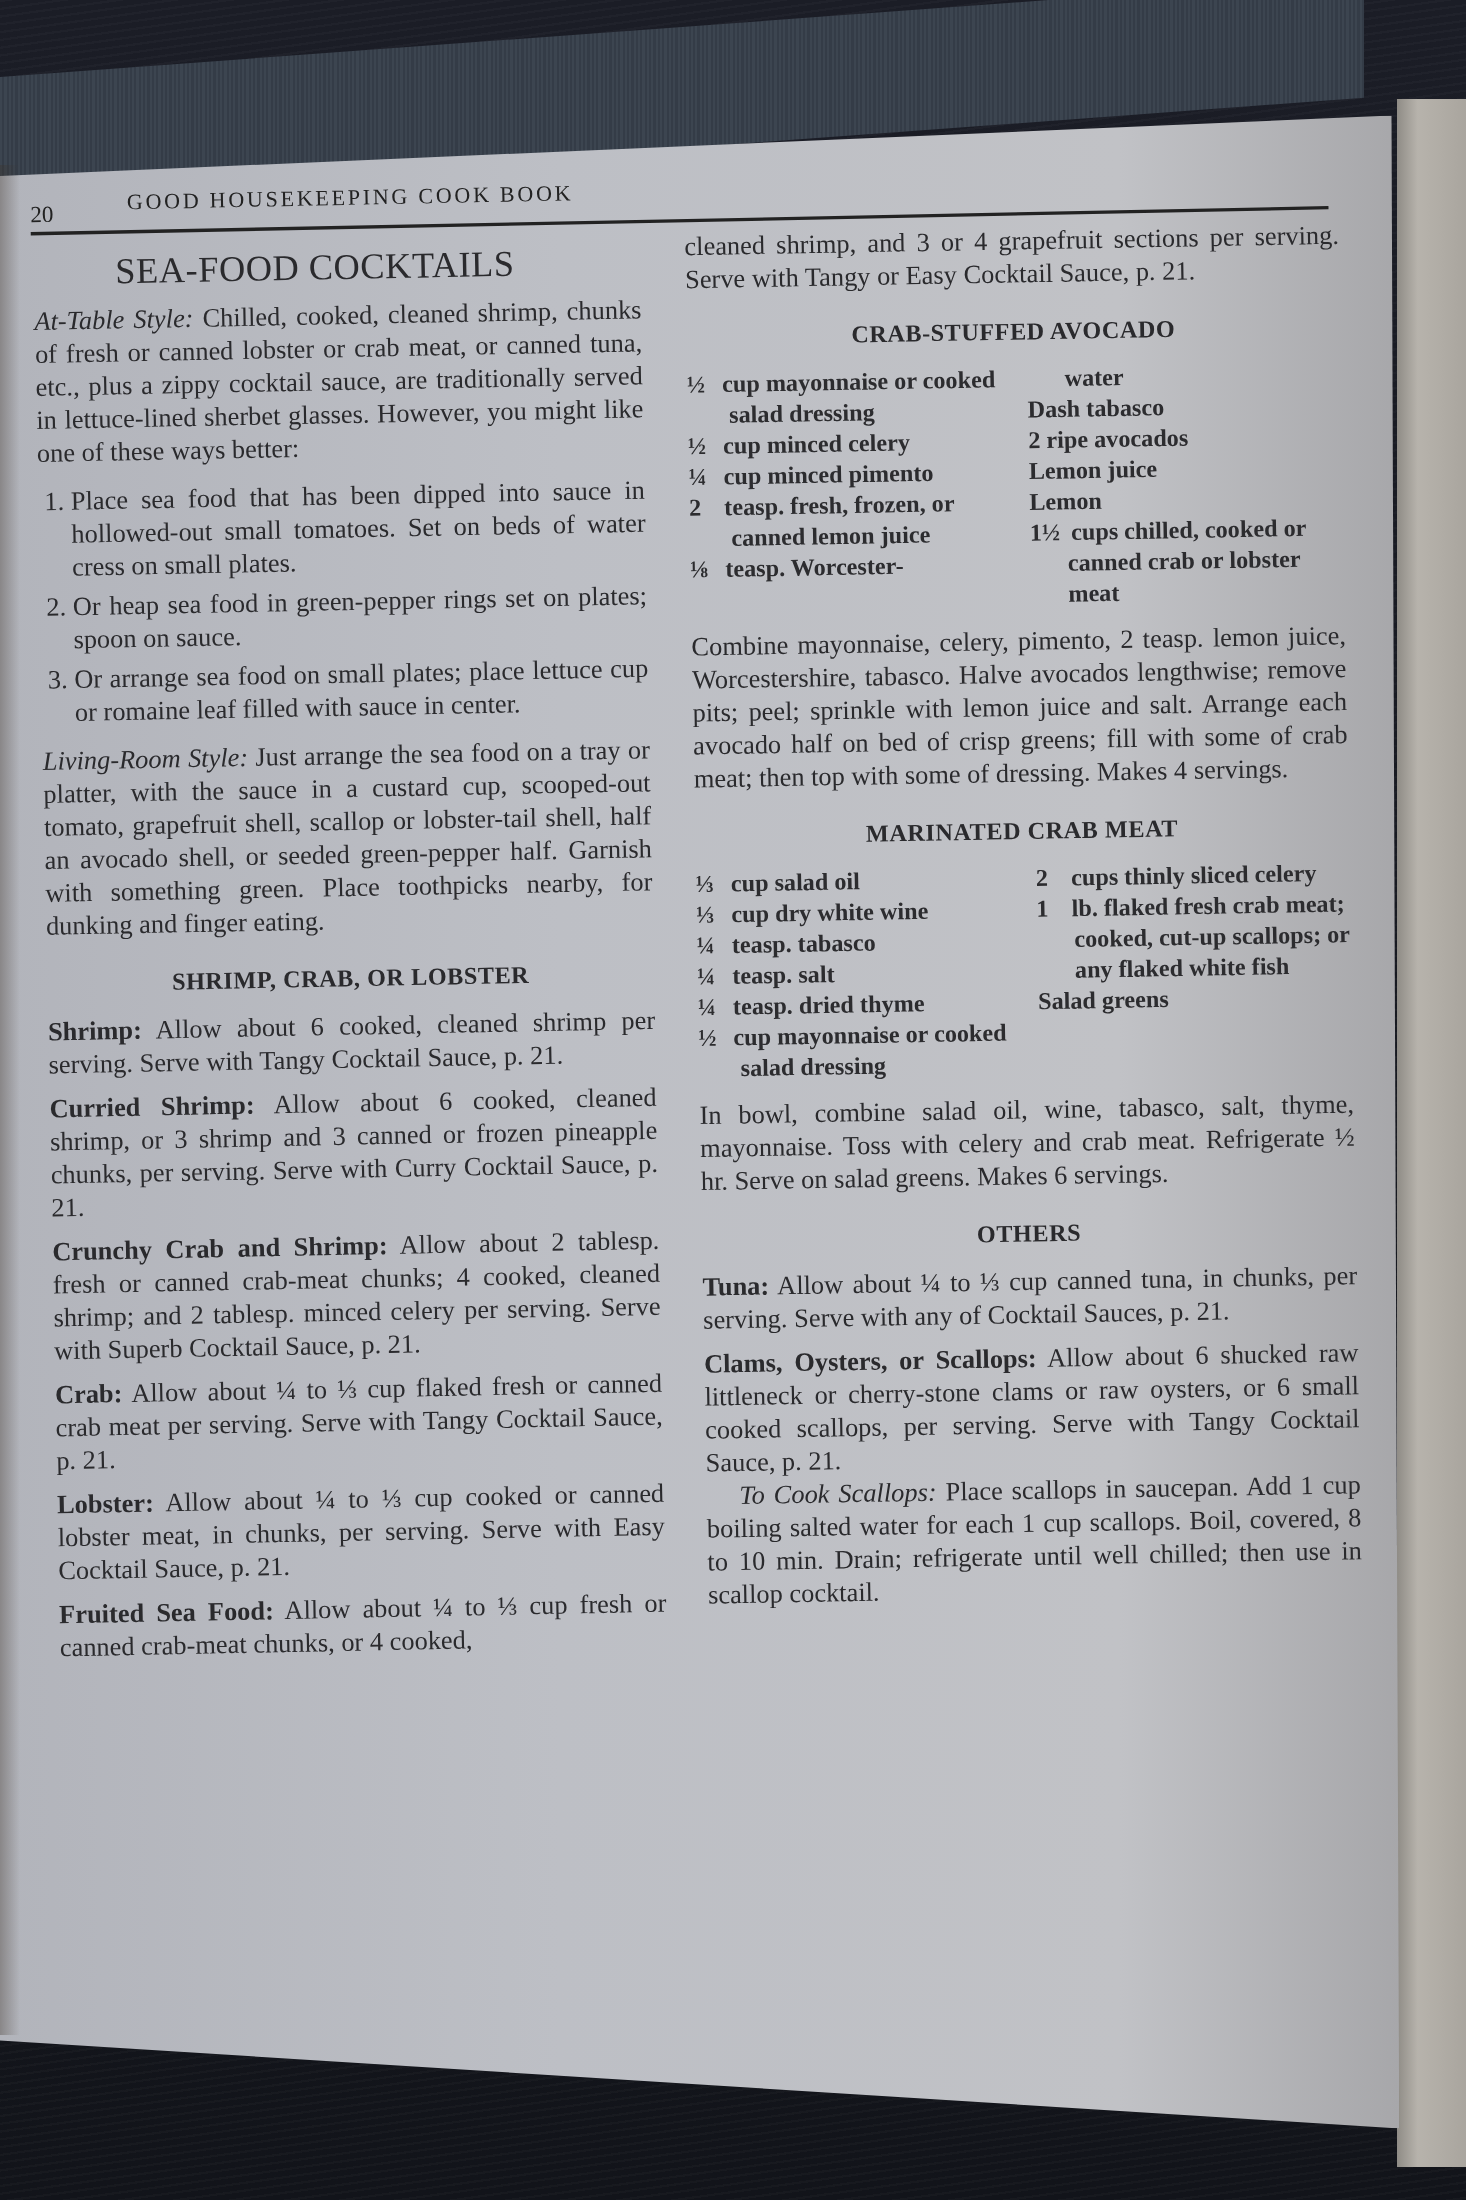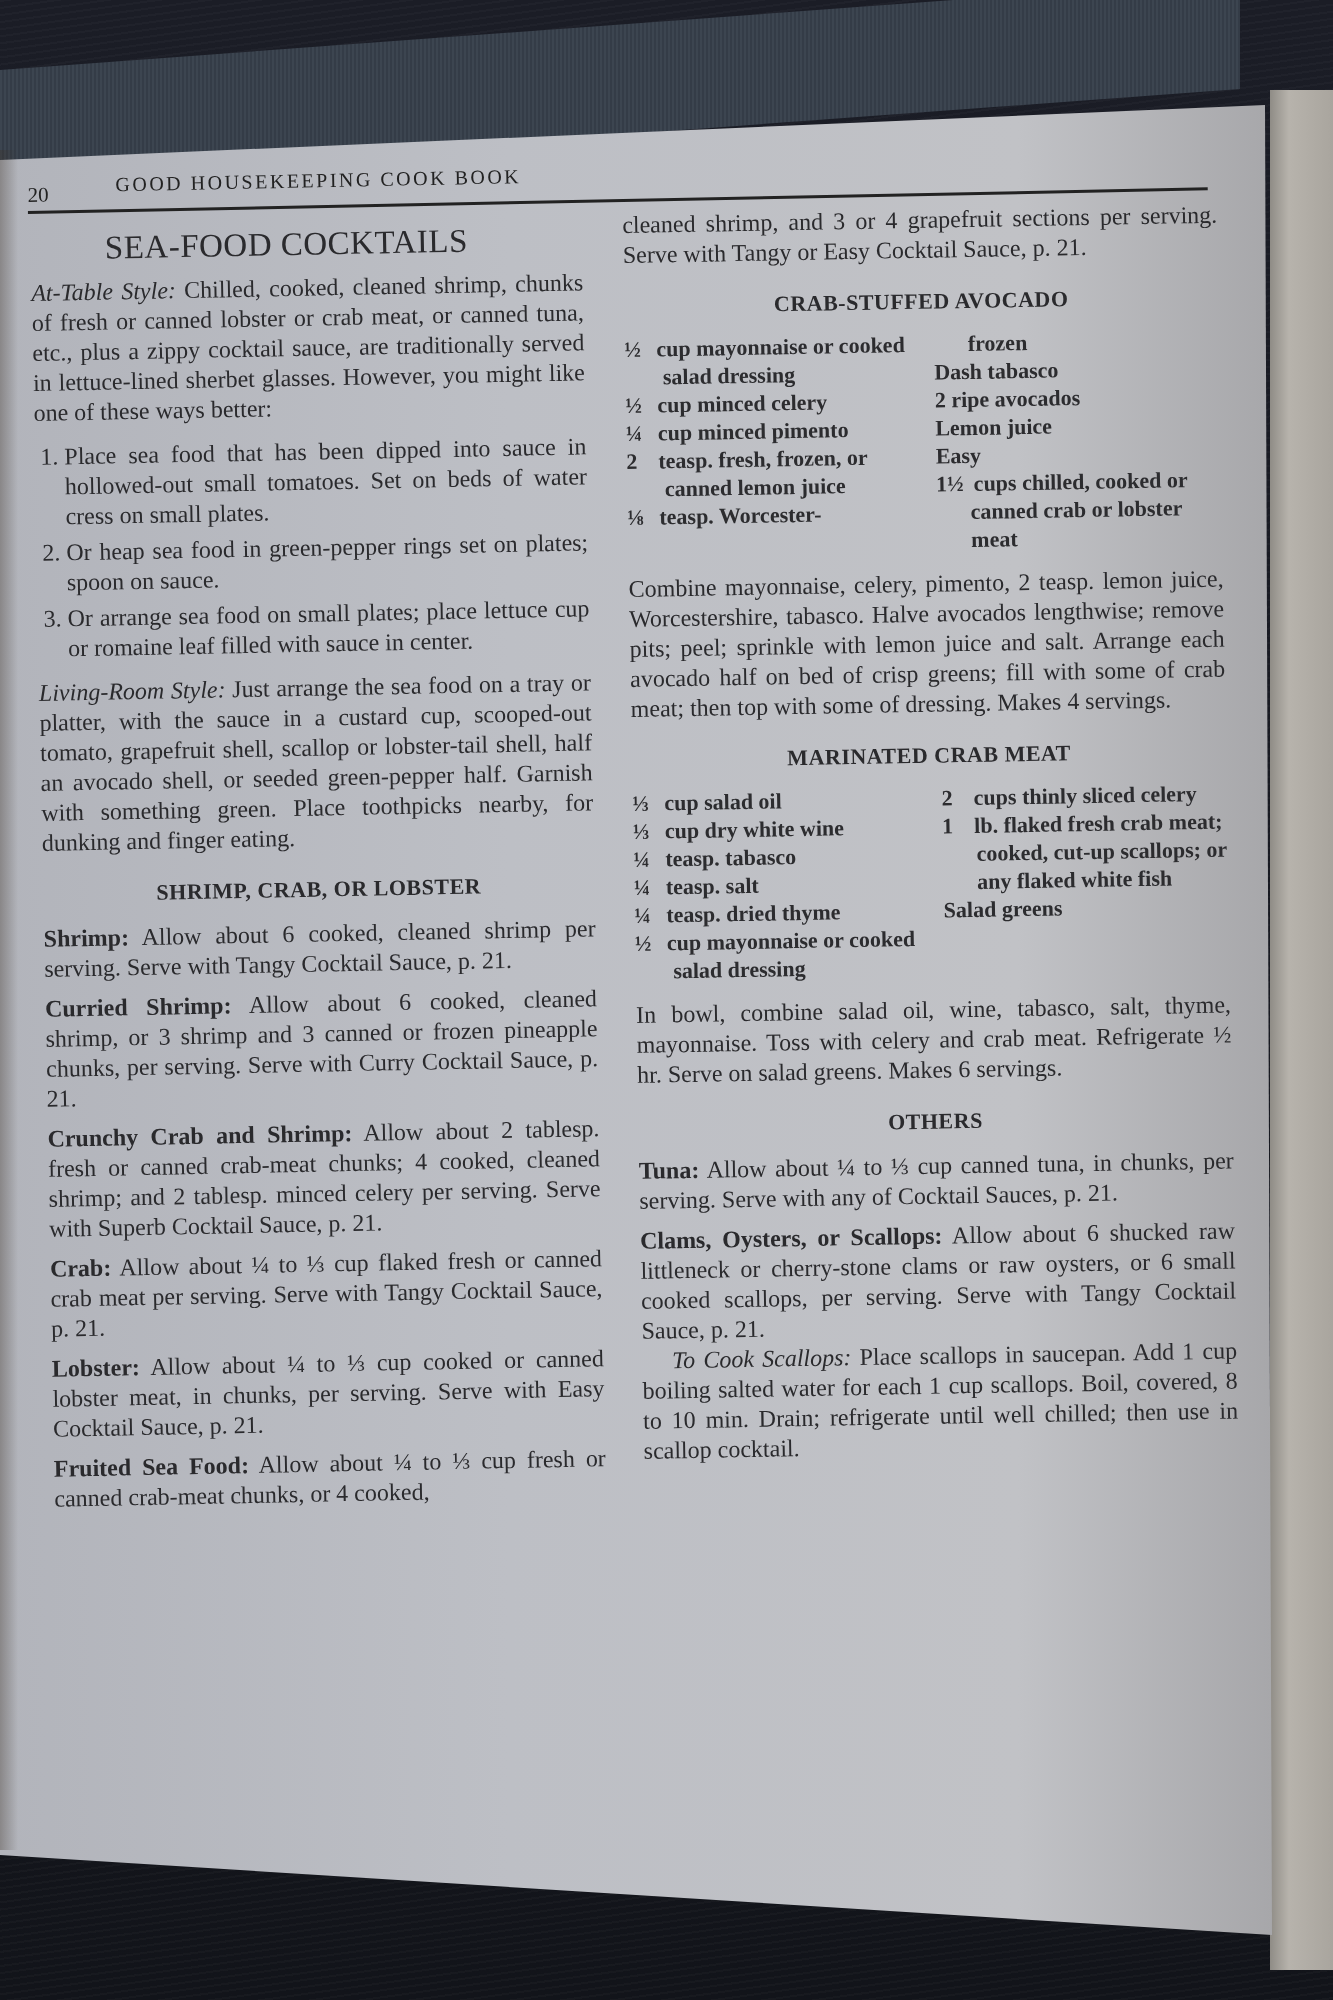"frozen" span { text: frozen -> water }
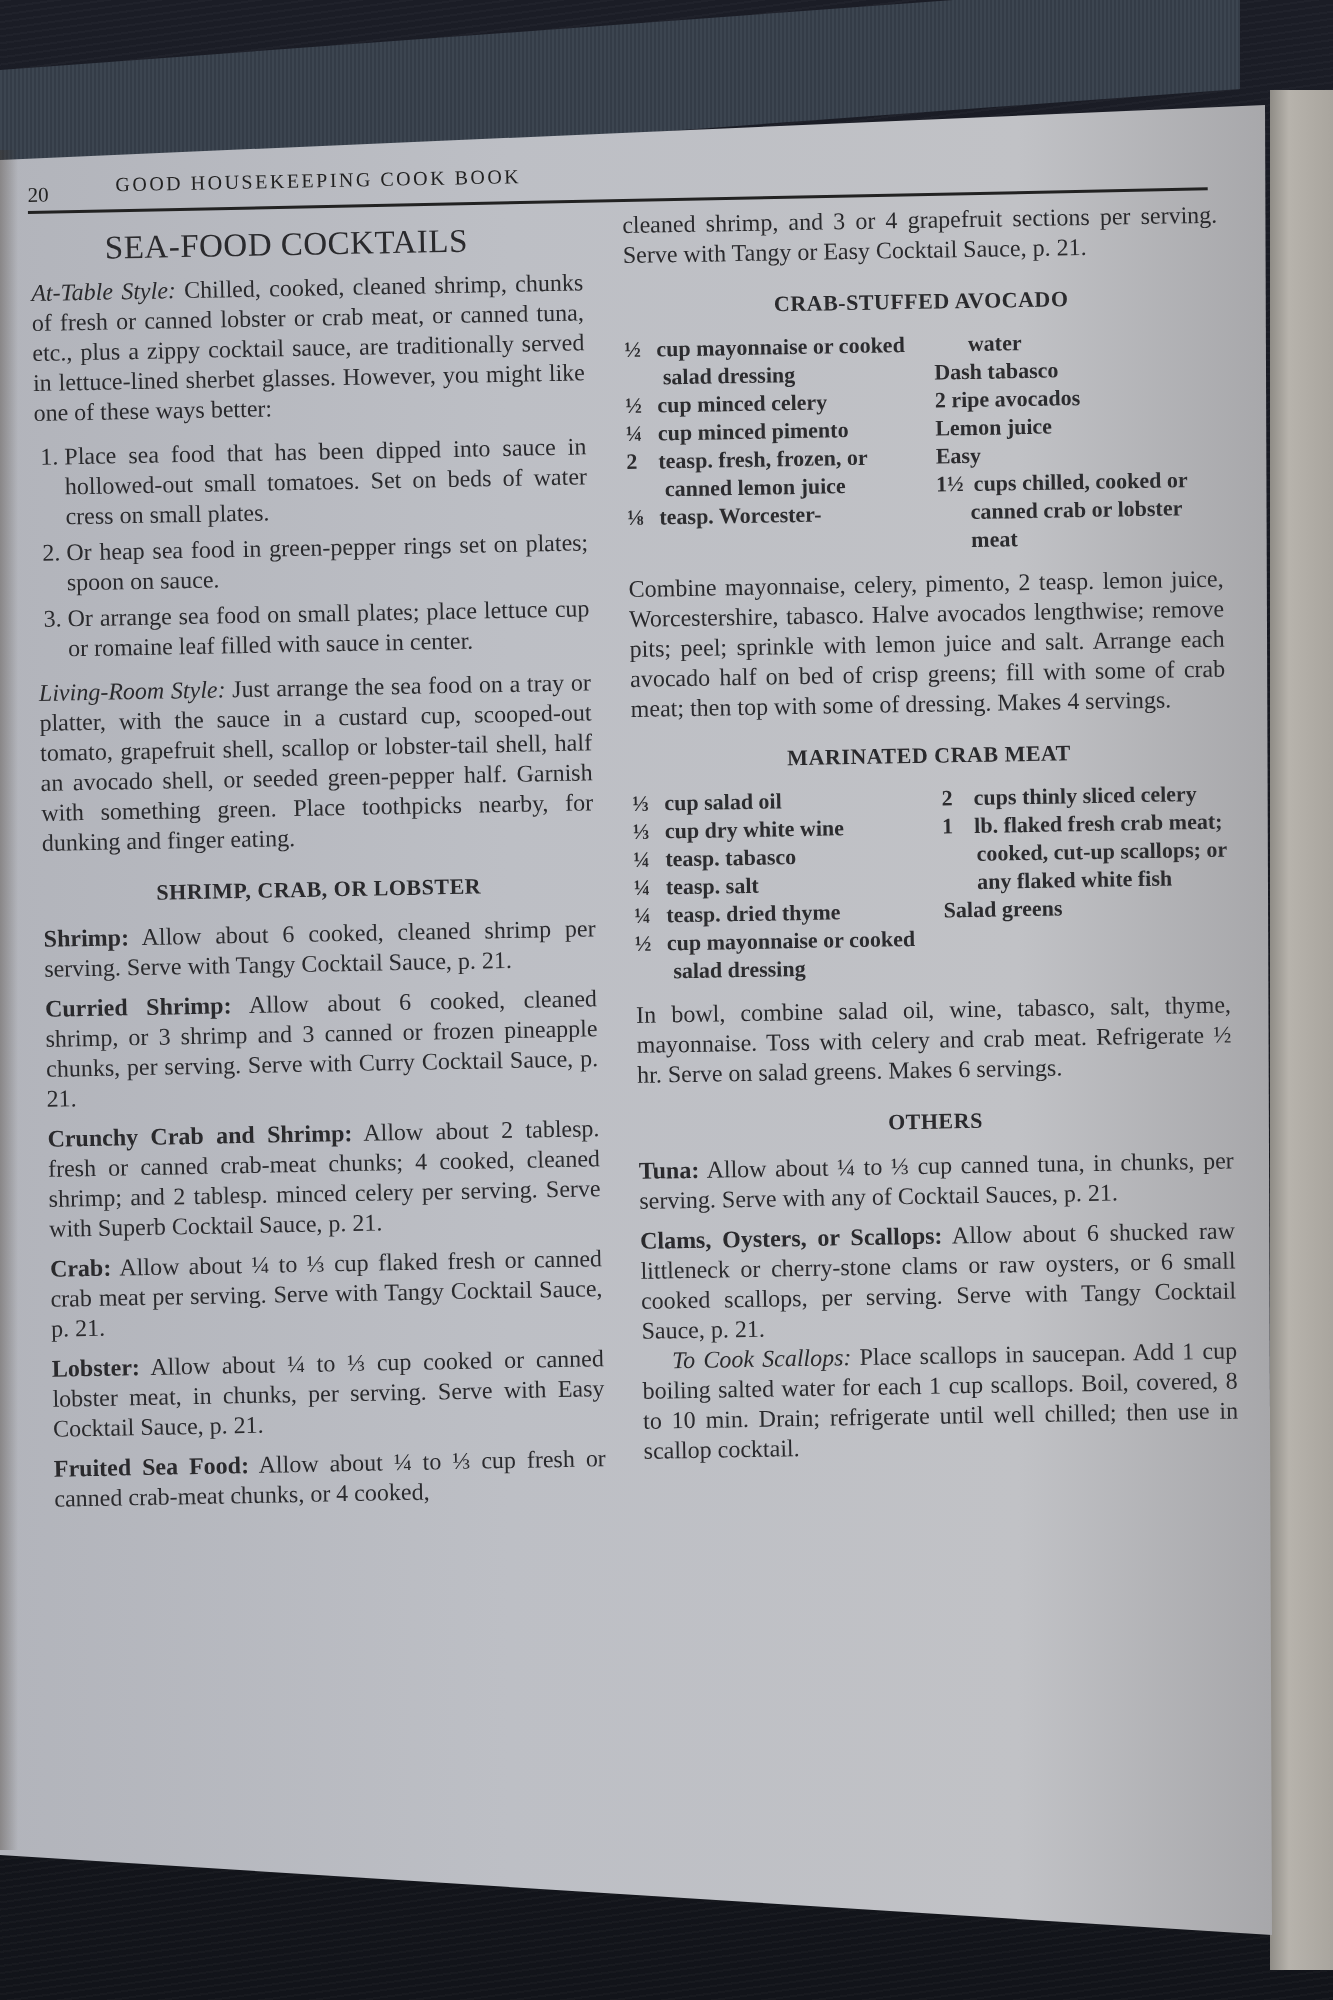"Easy" span { text: Easy -> Lemon }
